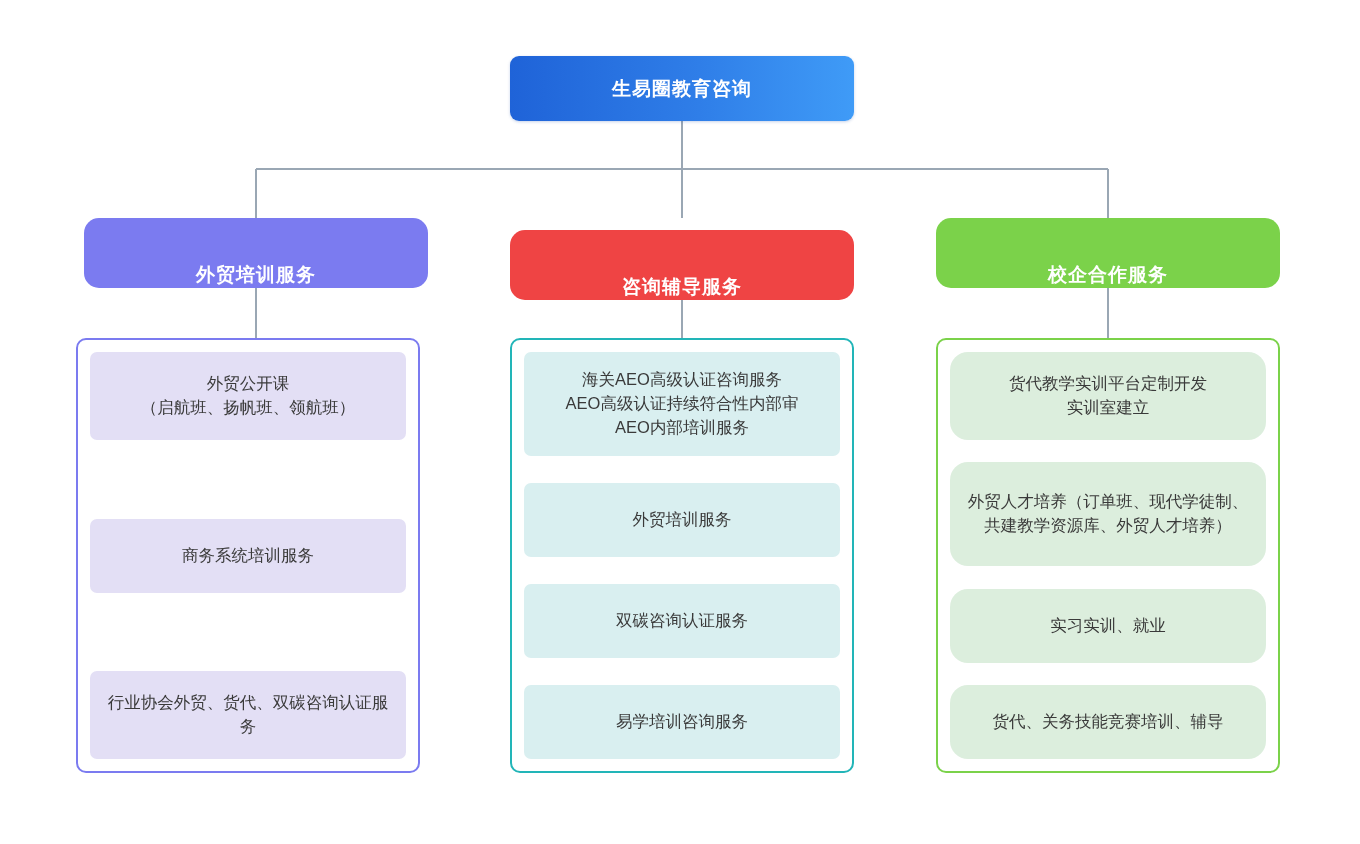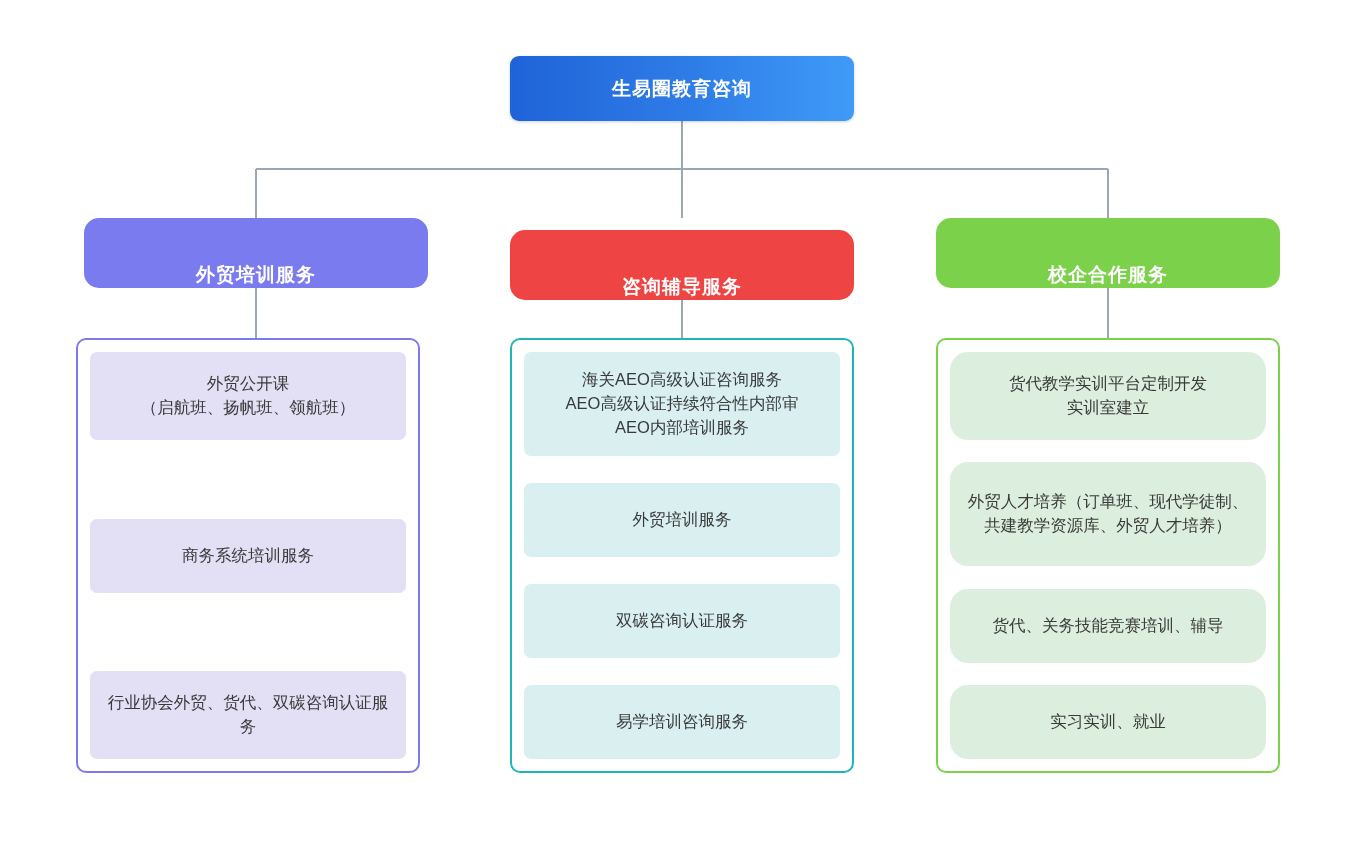"货代、关务技能竞赛培训、辅导" div.panel-item { order: before "实习实训、就业" -> after "实习实训、就业" }
